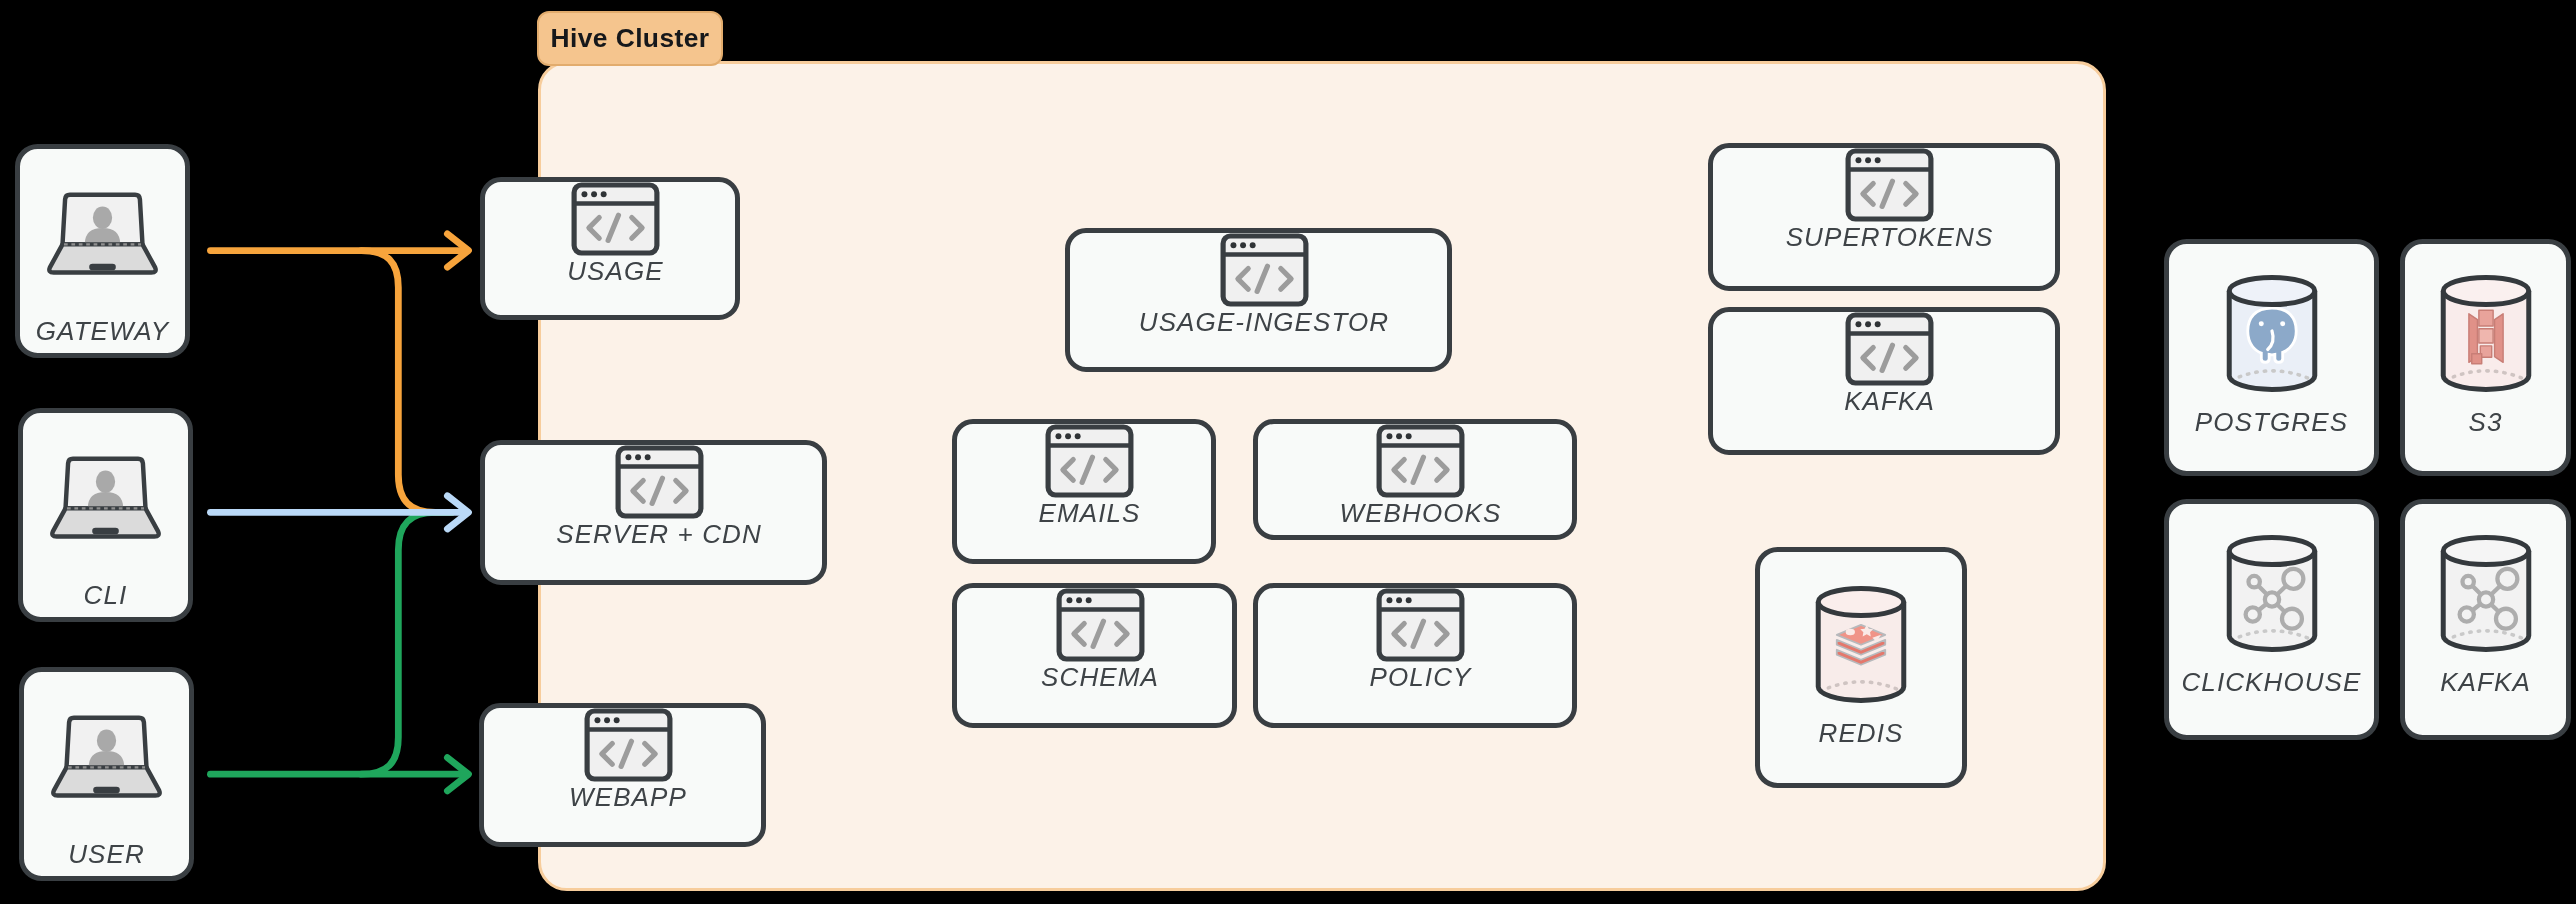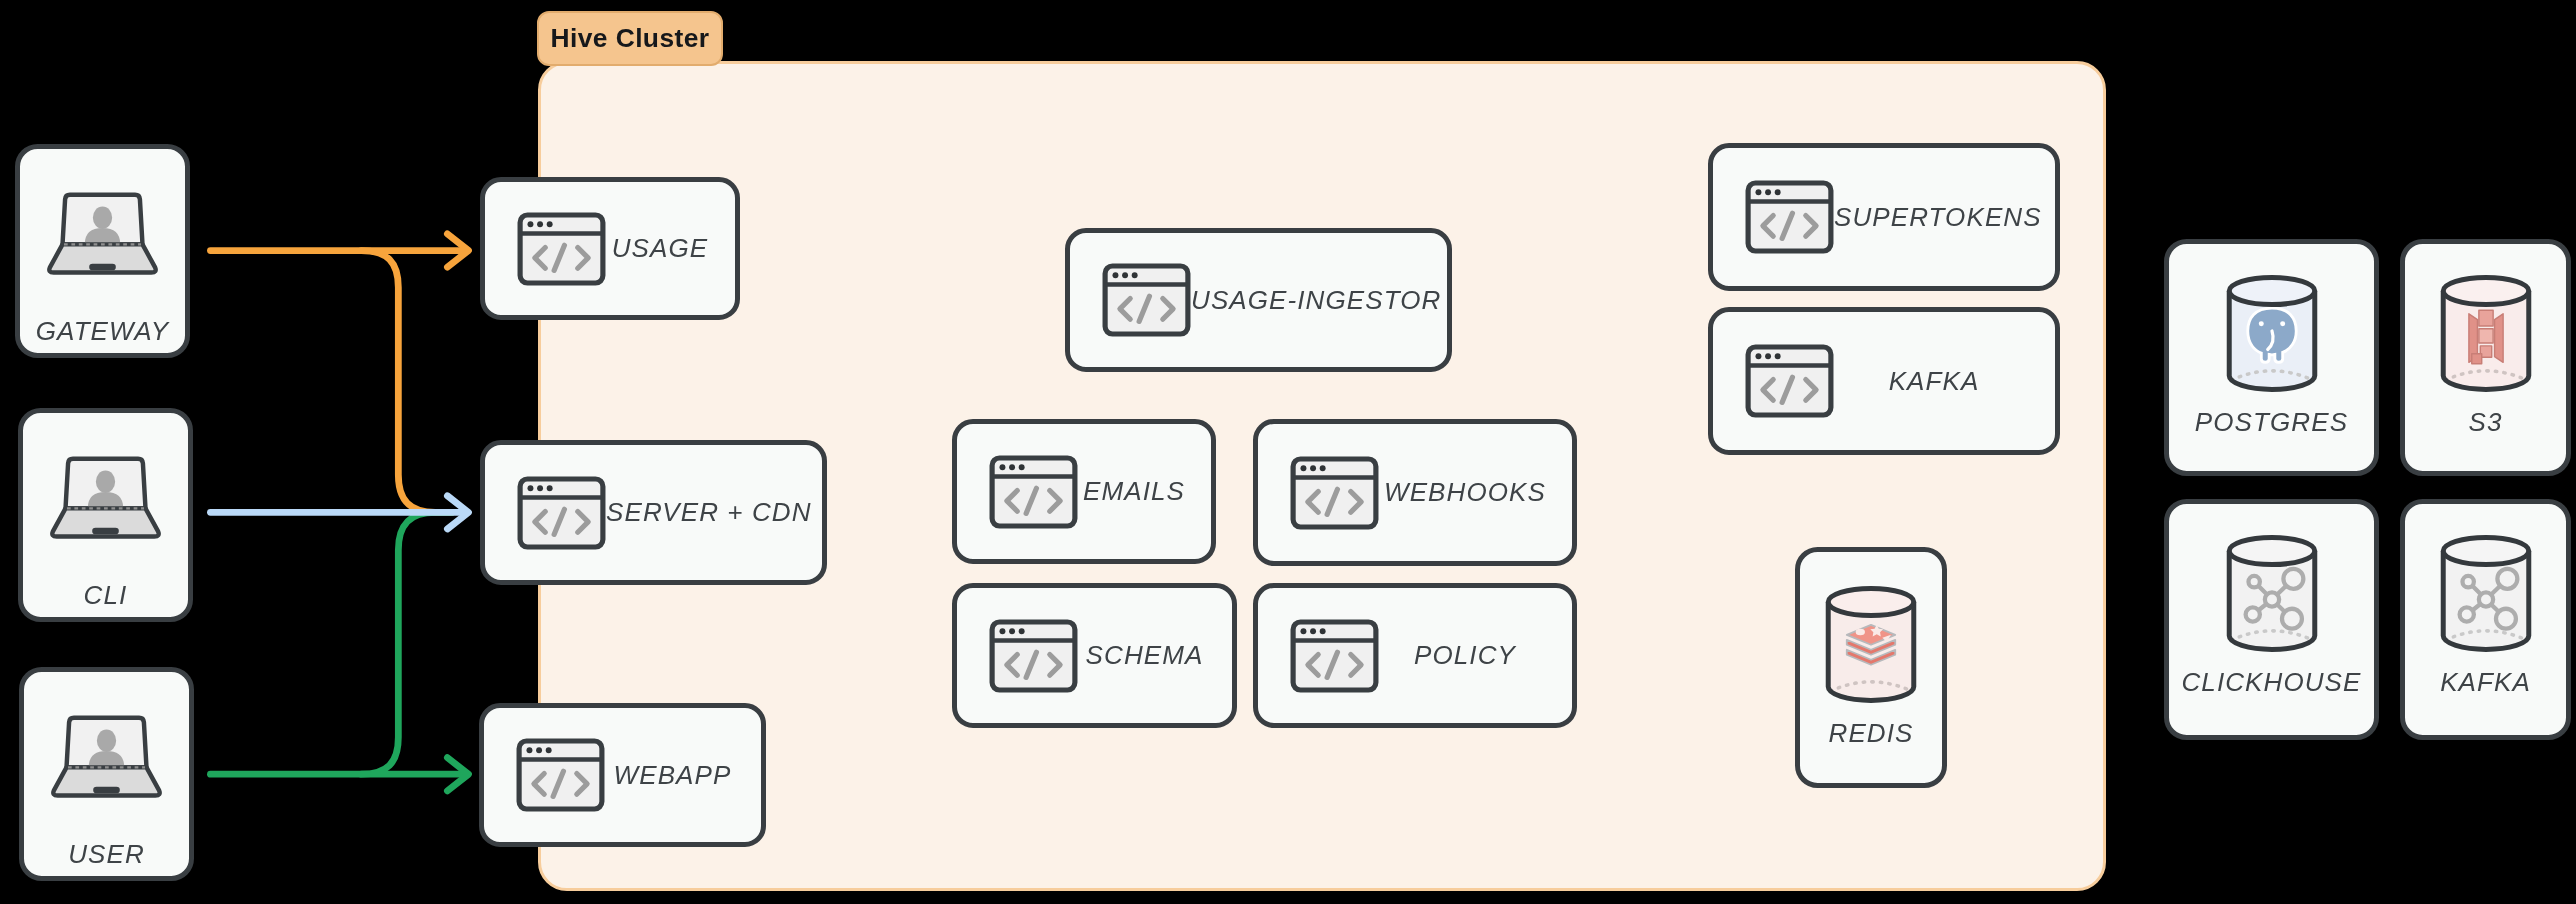"SUPERTOKENS" .service { flex-direction: row -> column }
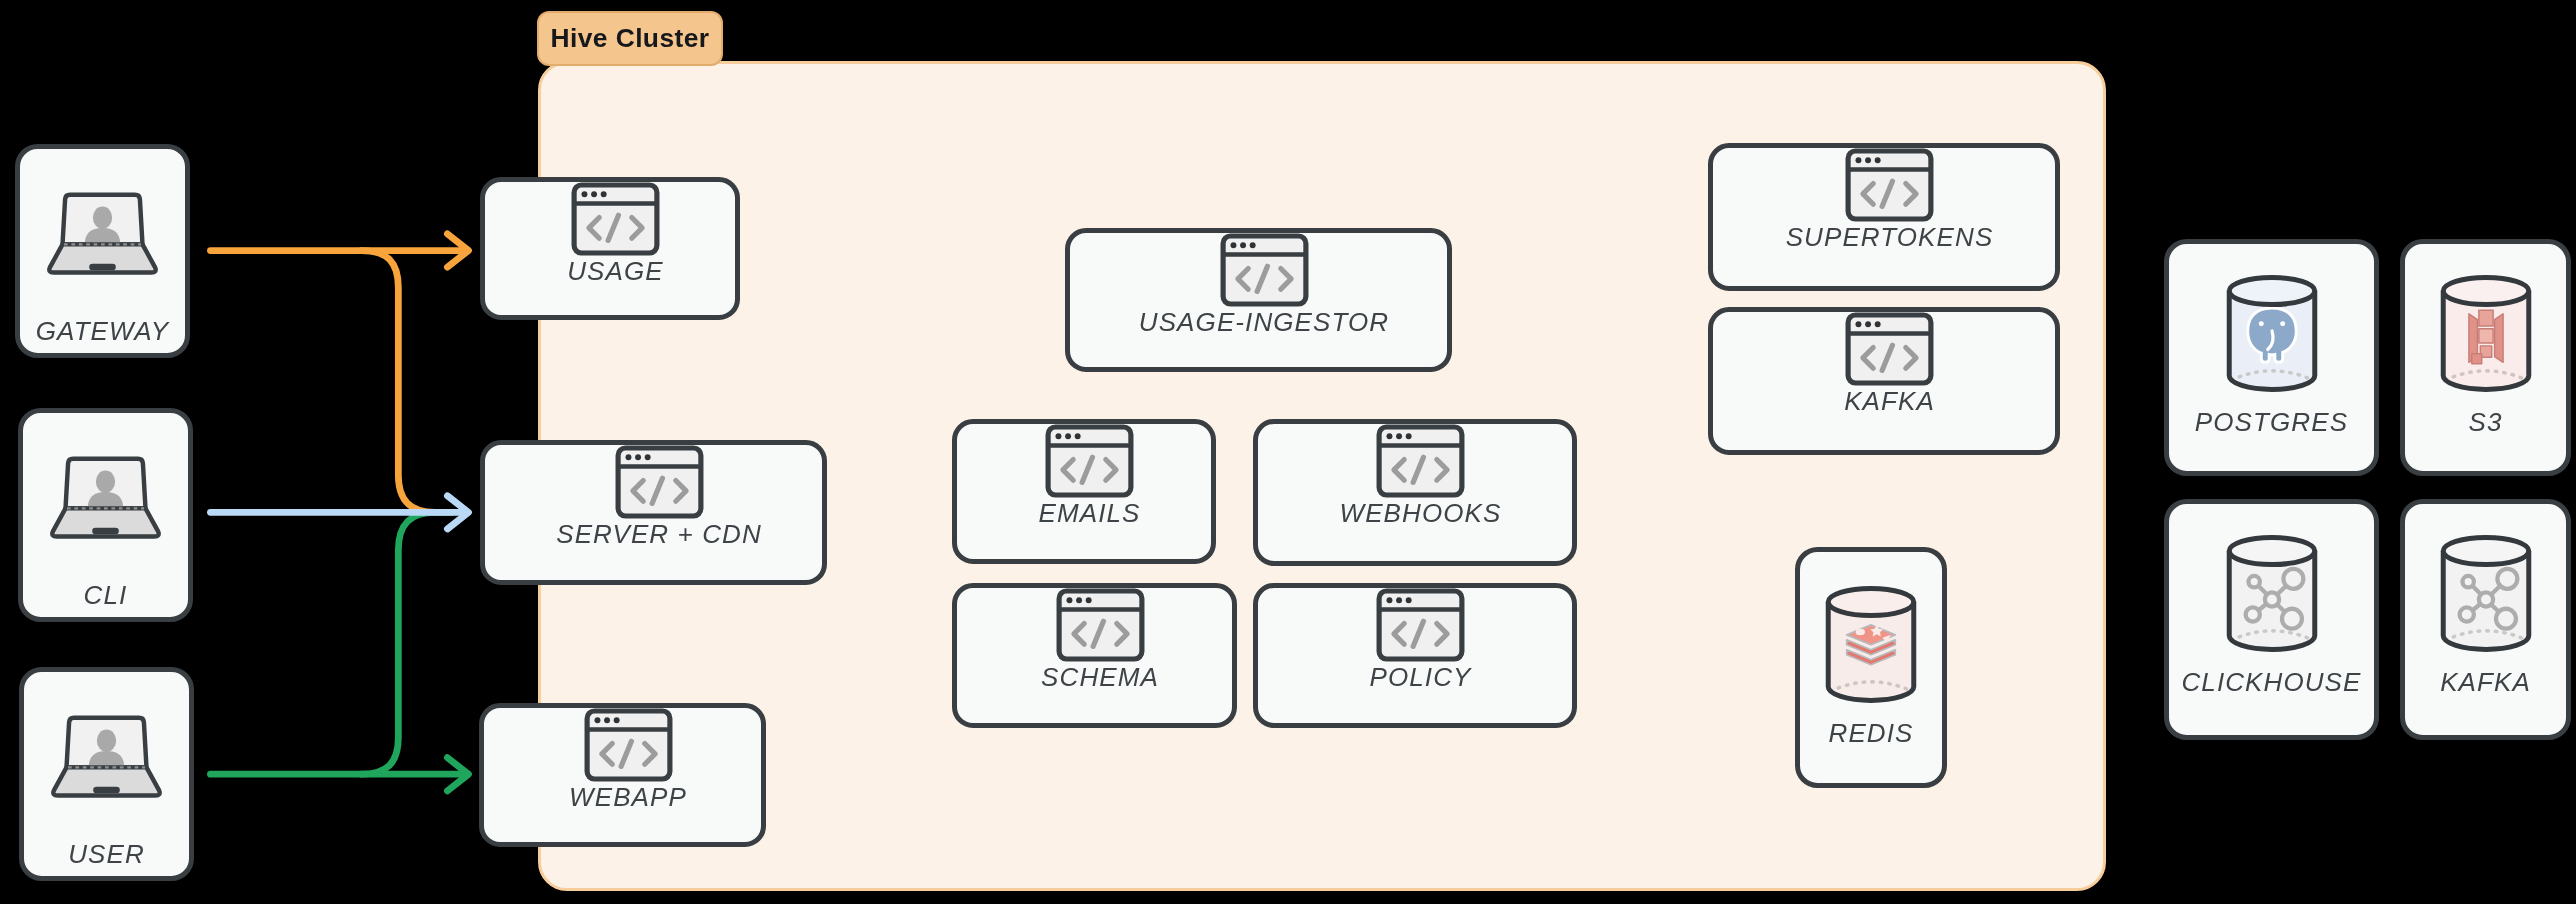"WEBHOOKS" div.node { height: 147px -> 121px }
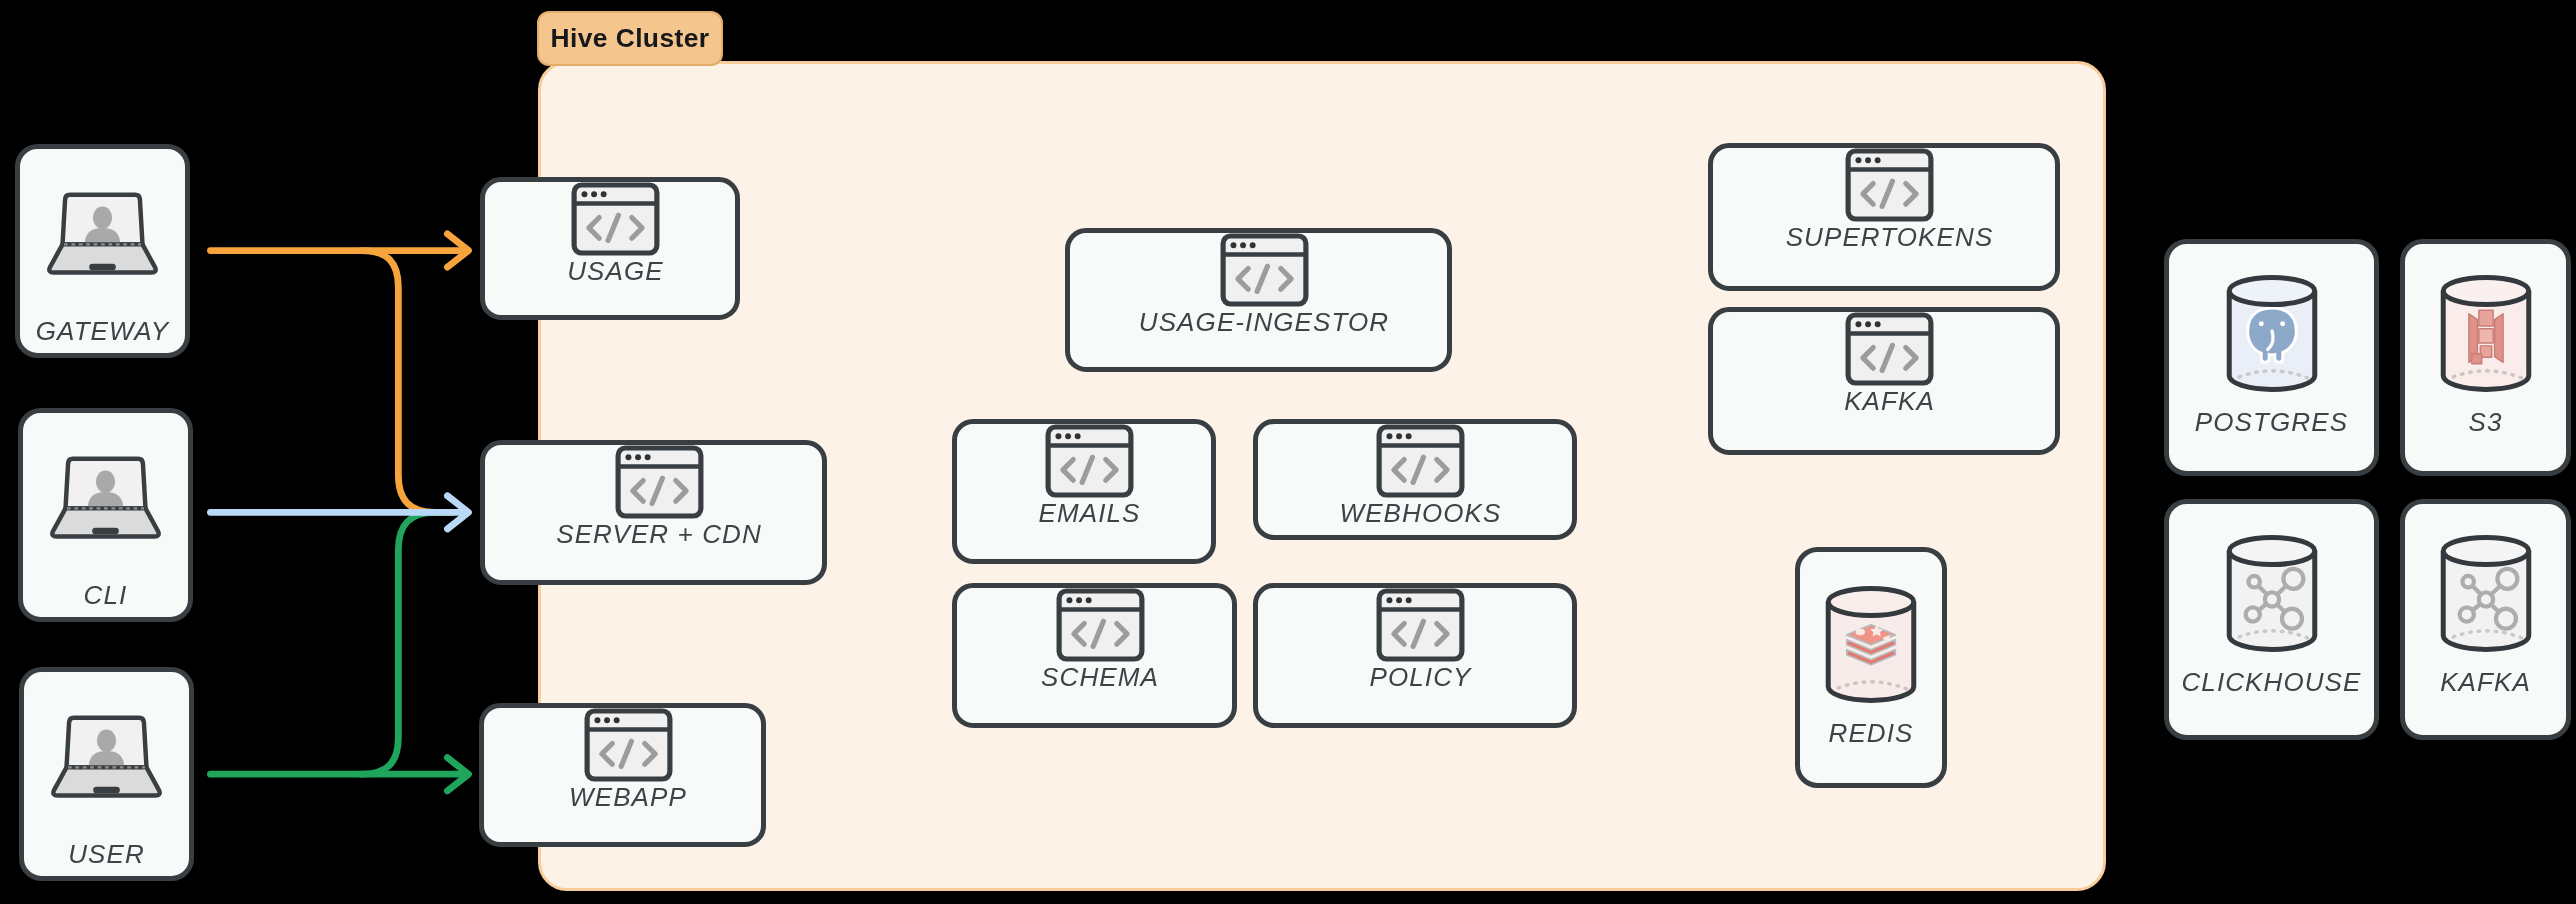"REDIS" div.node { left: 1795px -> 1755px; width: 152px -> 212px }
